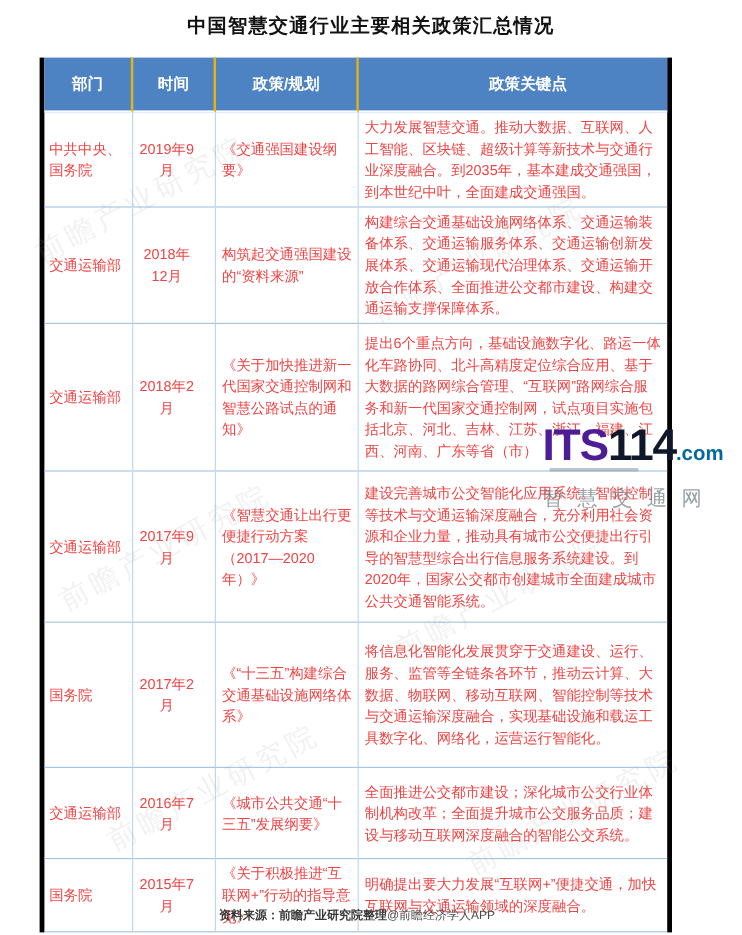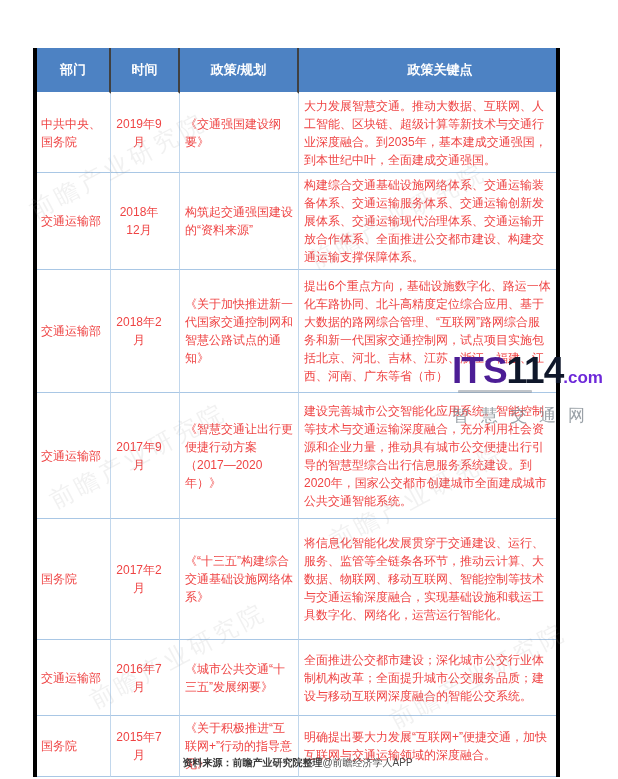"中国智慧交通行业主要相关政策汇总情况" div.title { html: none -> <div>中国智慧交通行业主要相关政策汇总情况</div> }
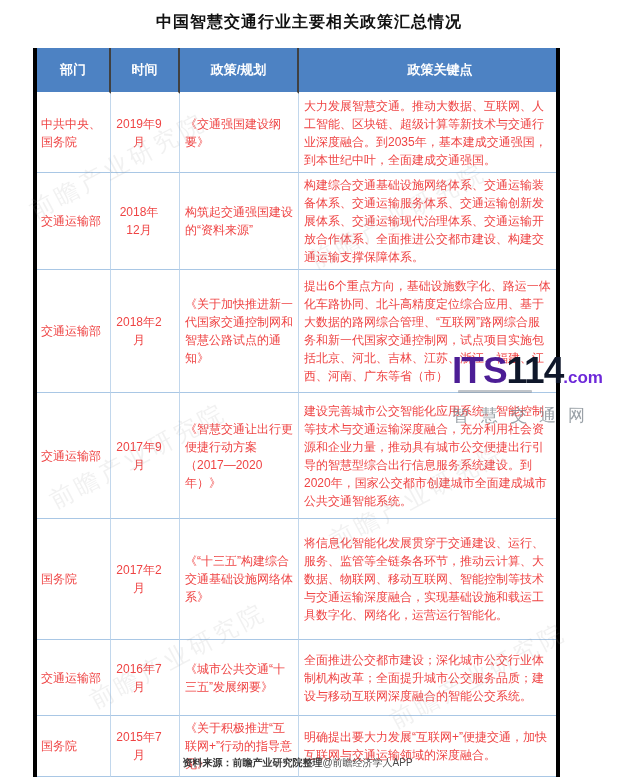"部门" .policy-table th { border-right: 2px solid #404040 -> 2px solid #eab308 }
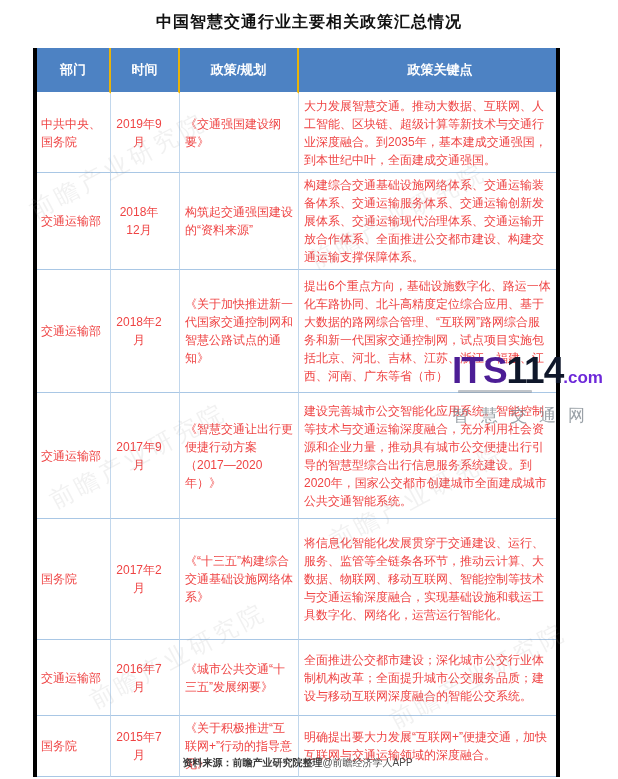".com" .its-com { color: #6d28d9 -> #0369a1 }
